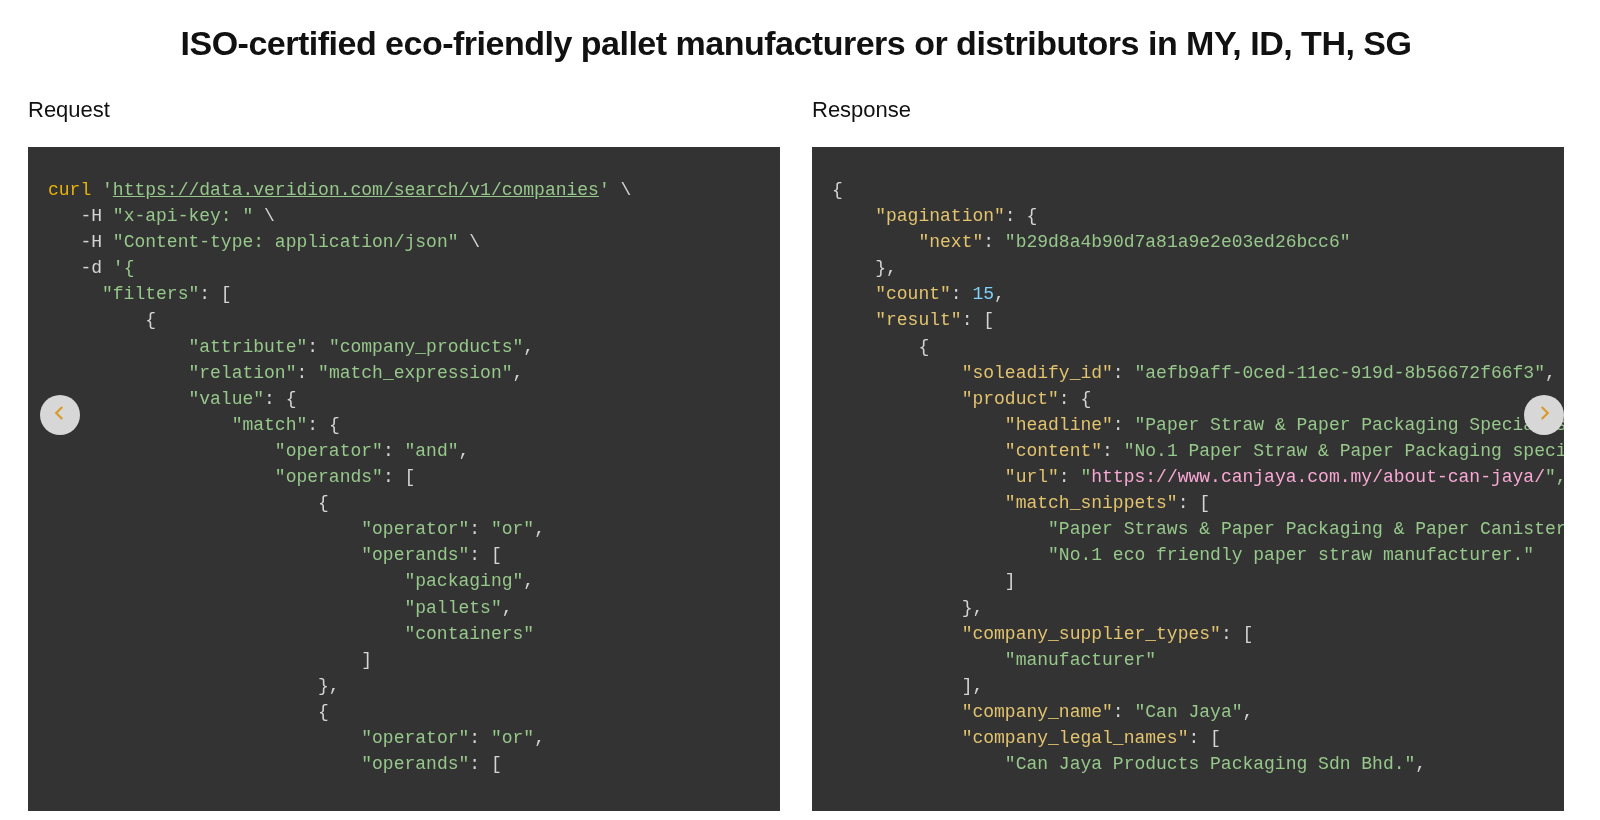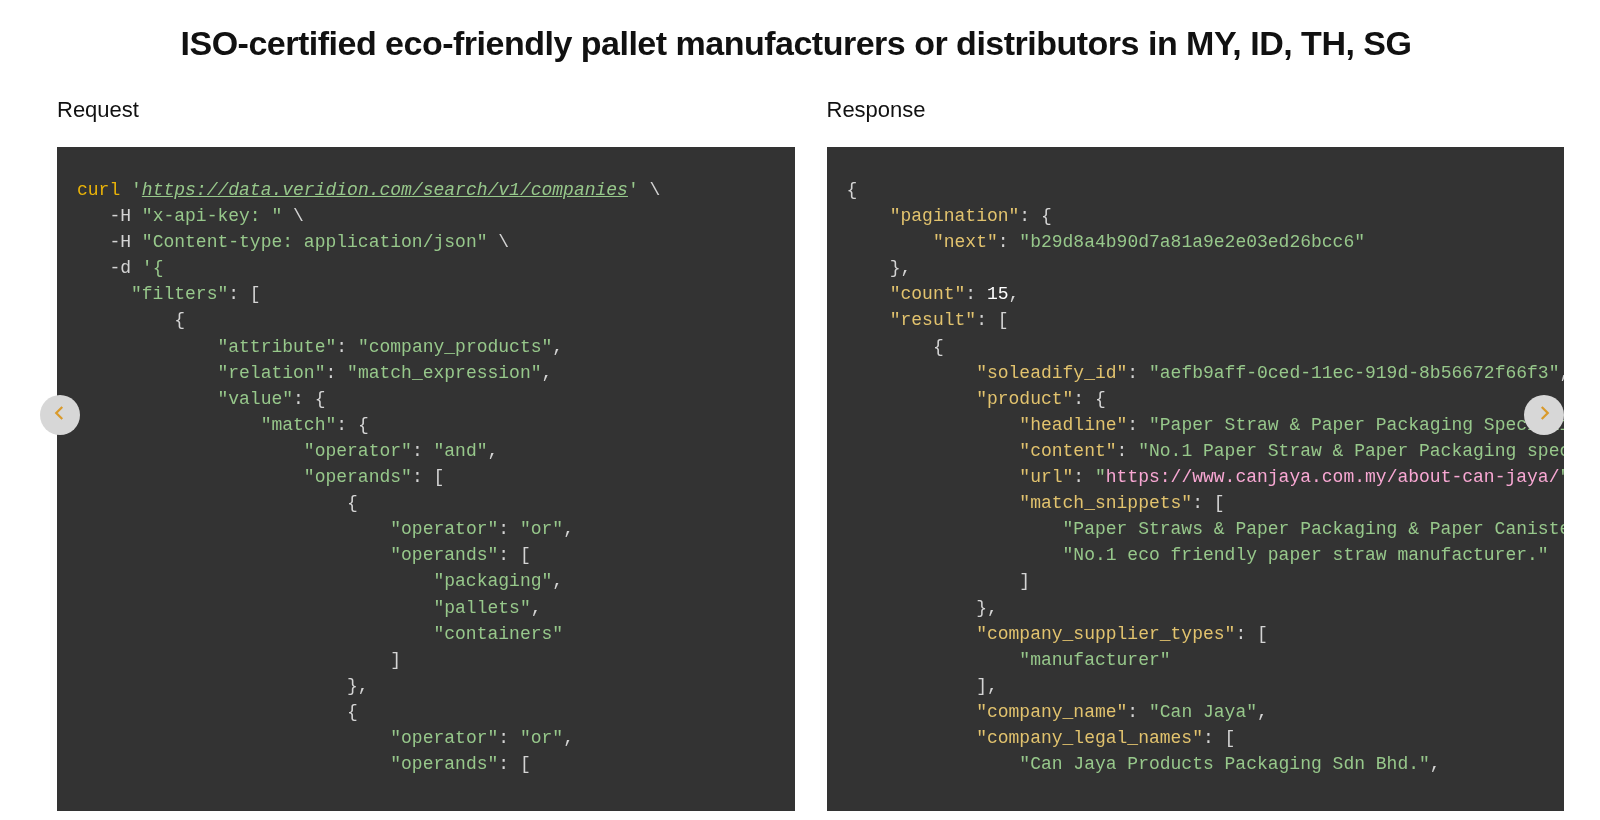"Request" .cols { margin-left: 29px -> none }
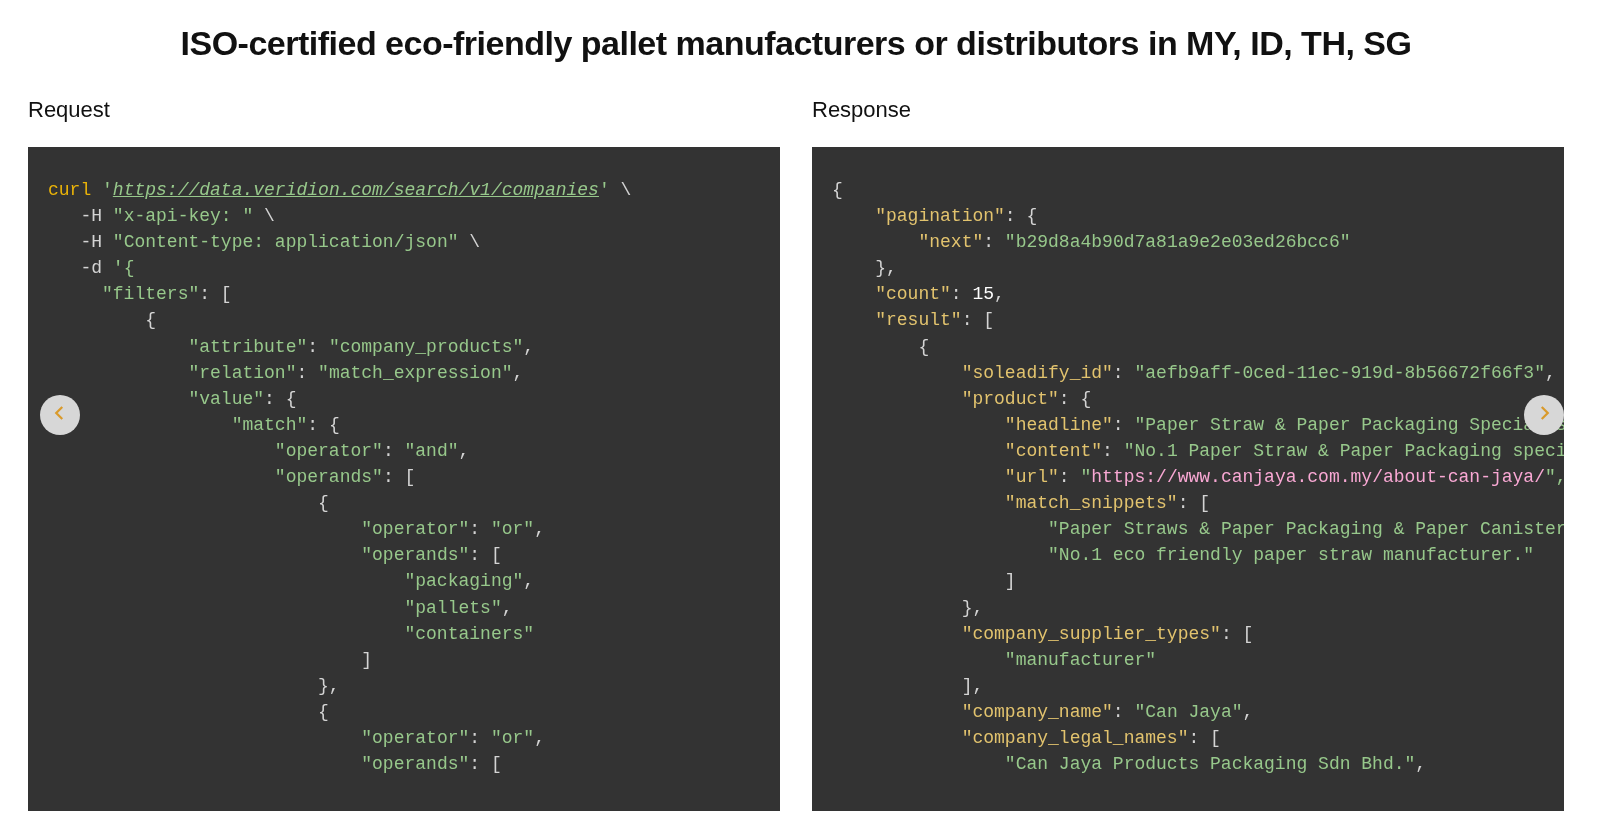"https://data.veridion.com/search/v1/comp" .t-url { font-style: italic -> none }
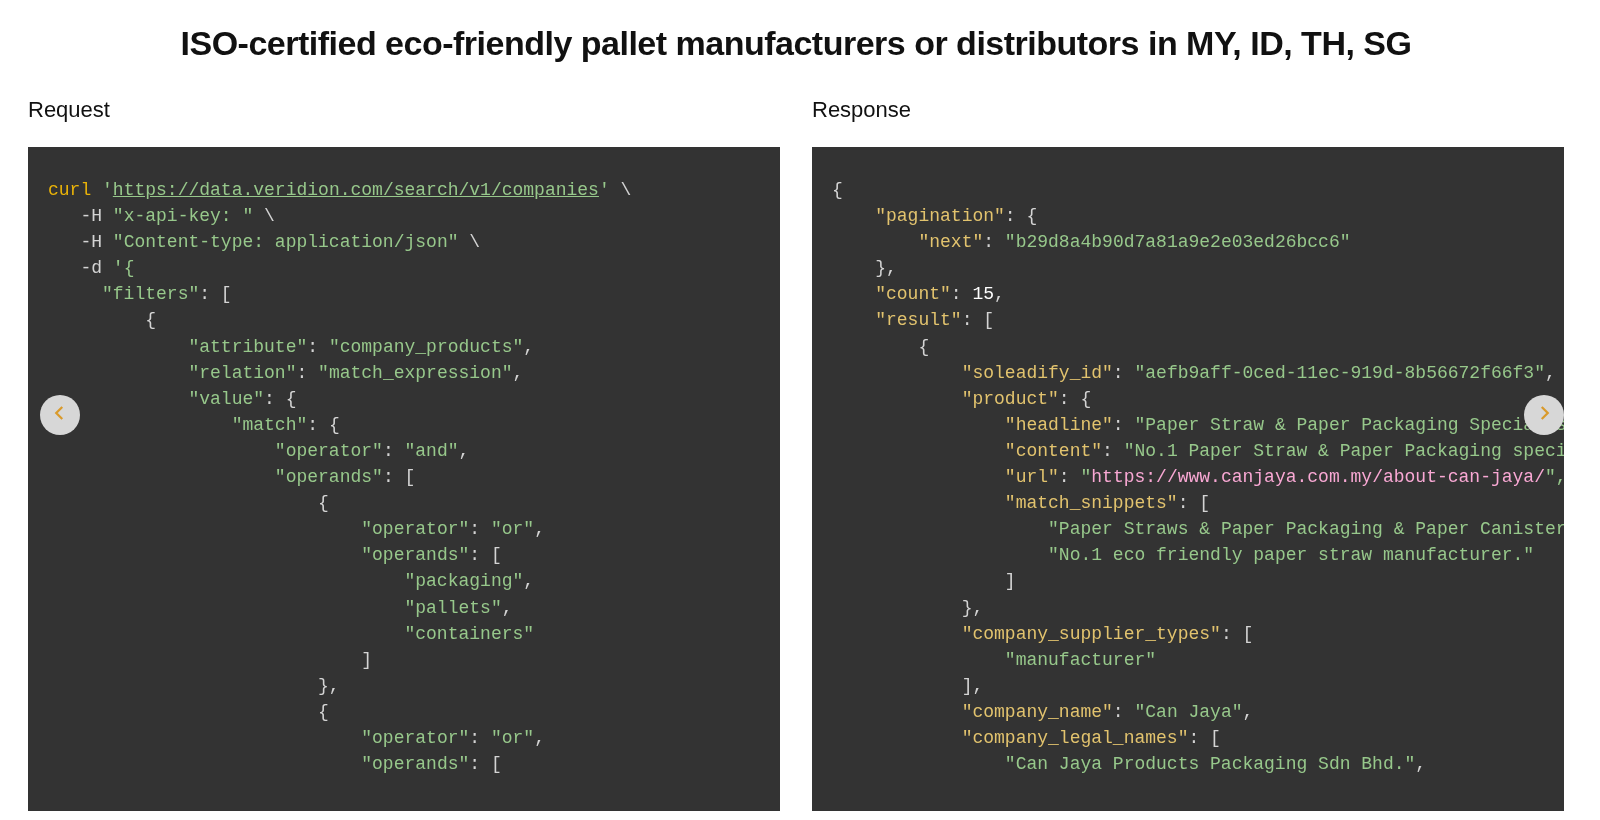"15" .t-num { color: #ffffff -> #7dd3fc }
